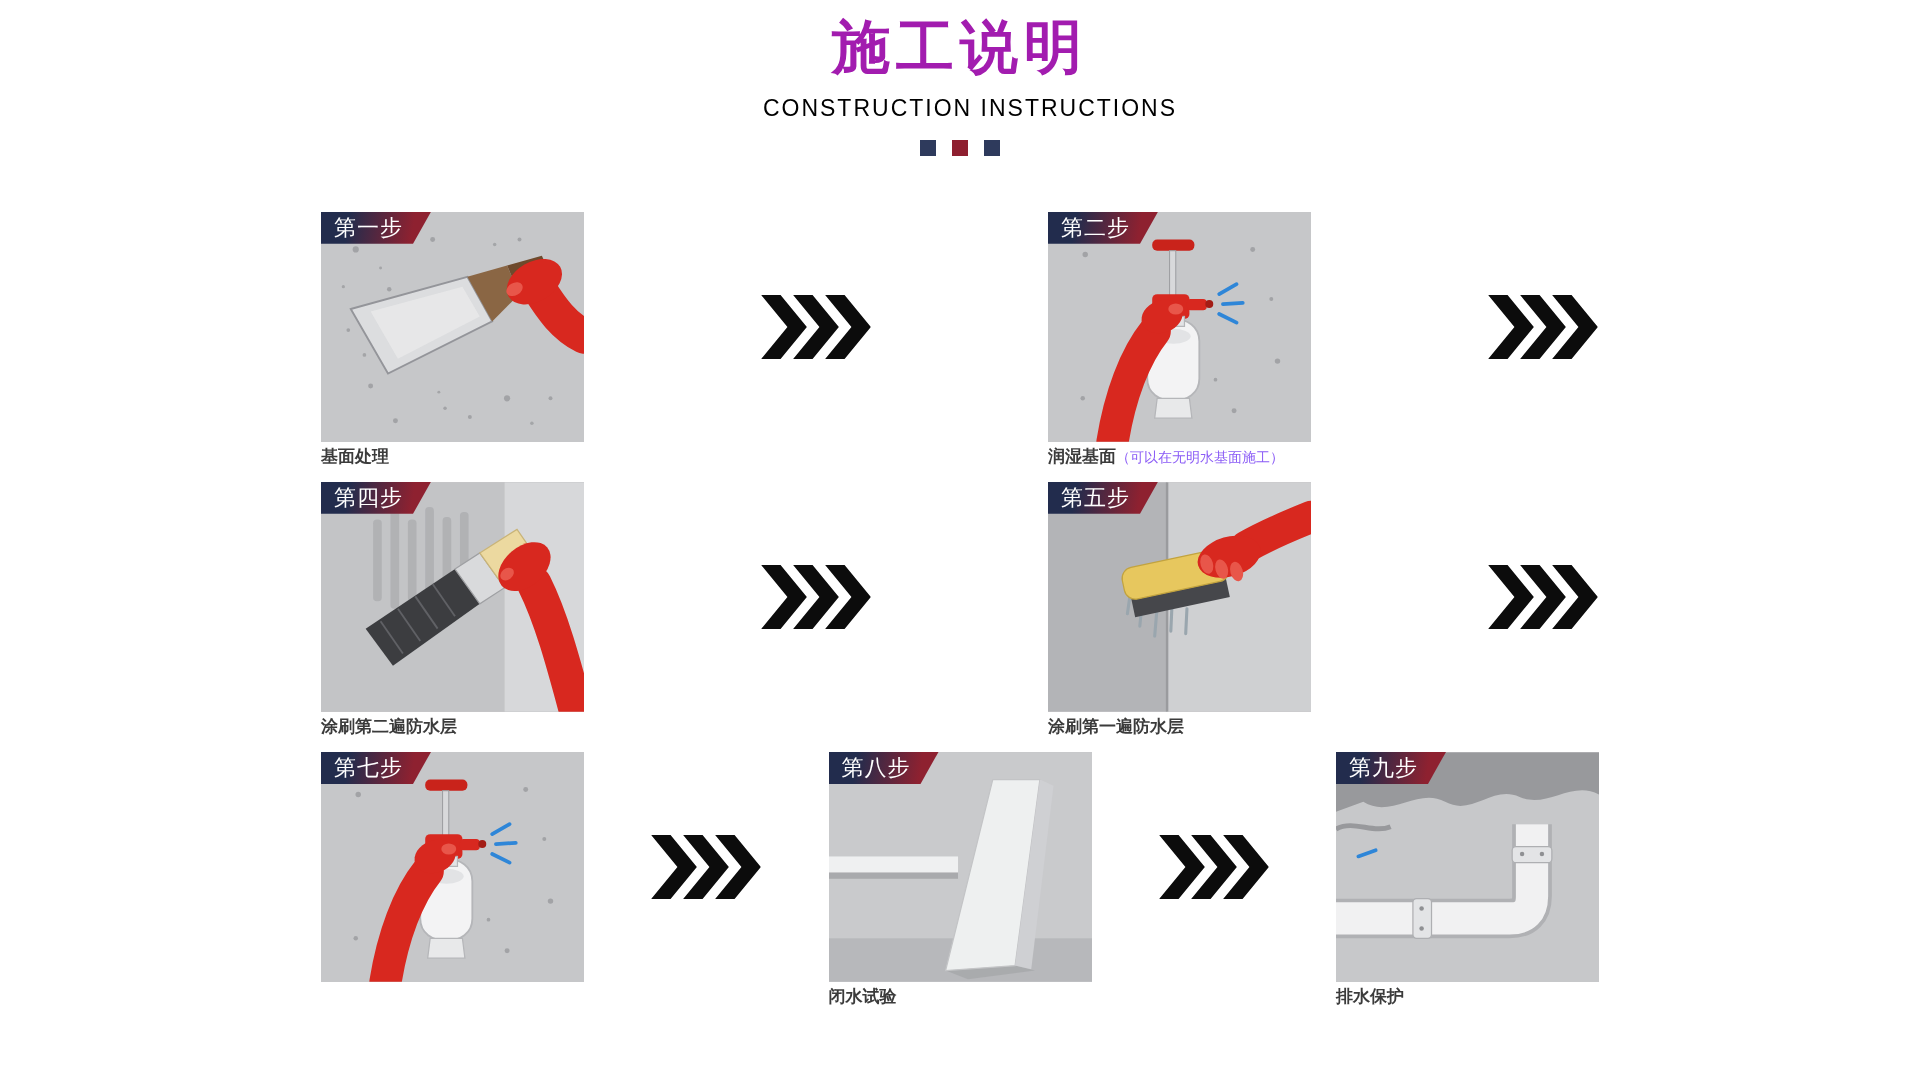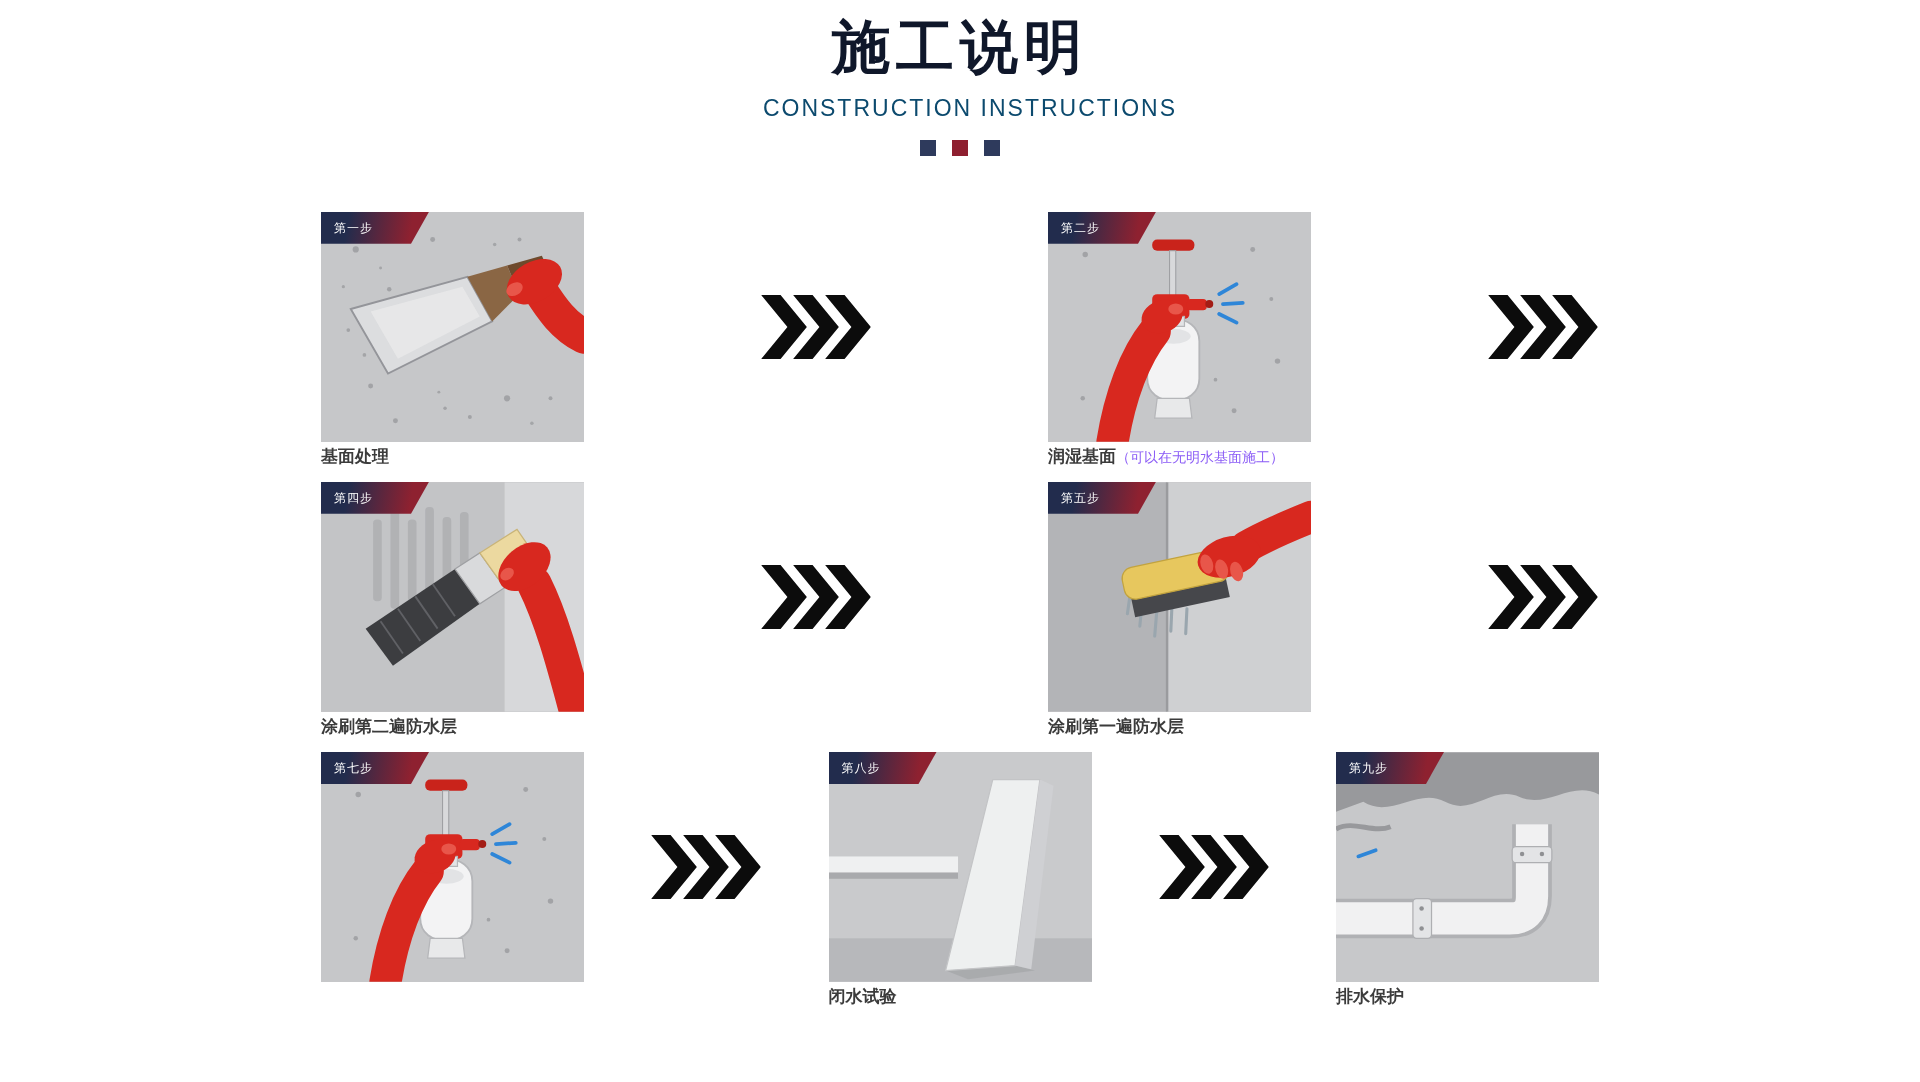"施工说明" .title { color: #0f172a -> #a21caf }
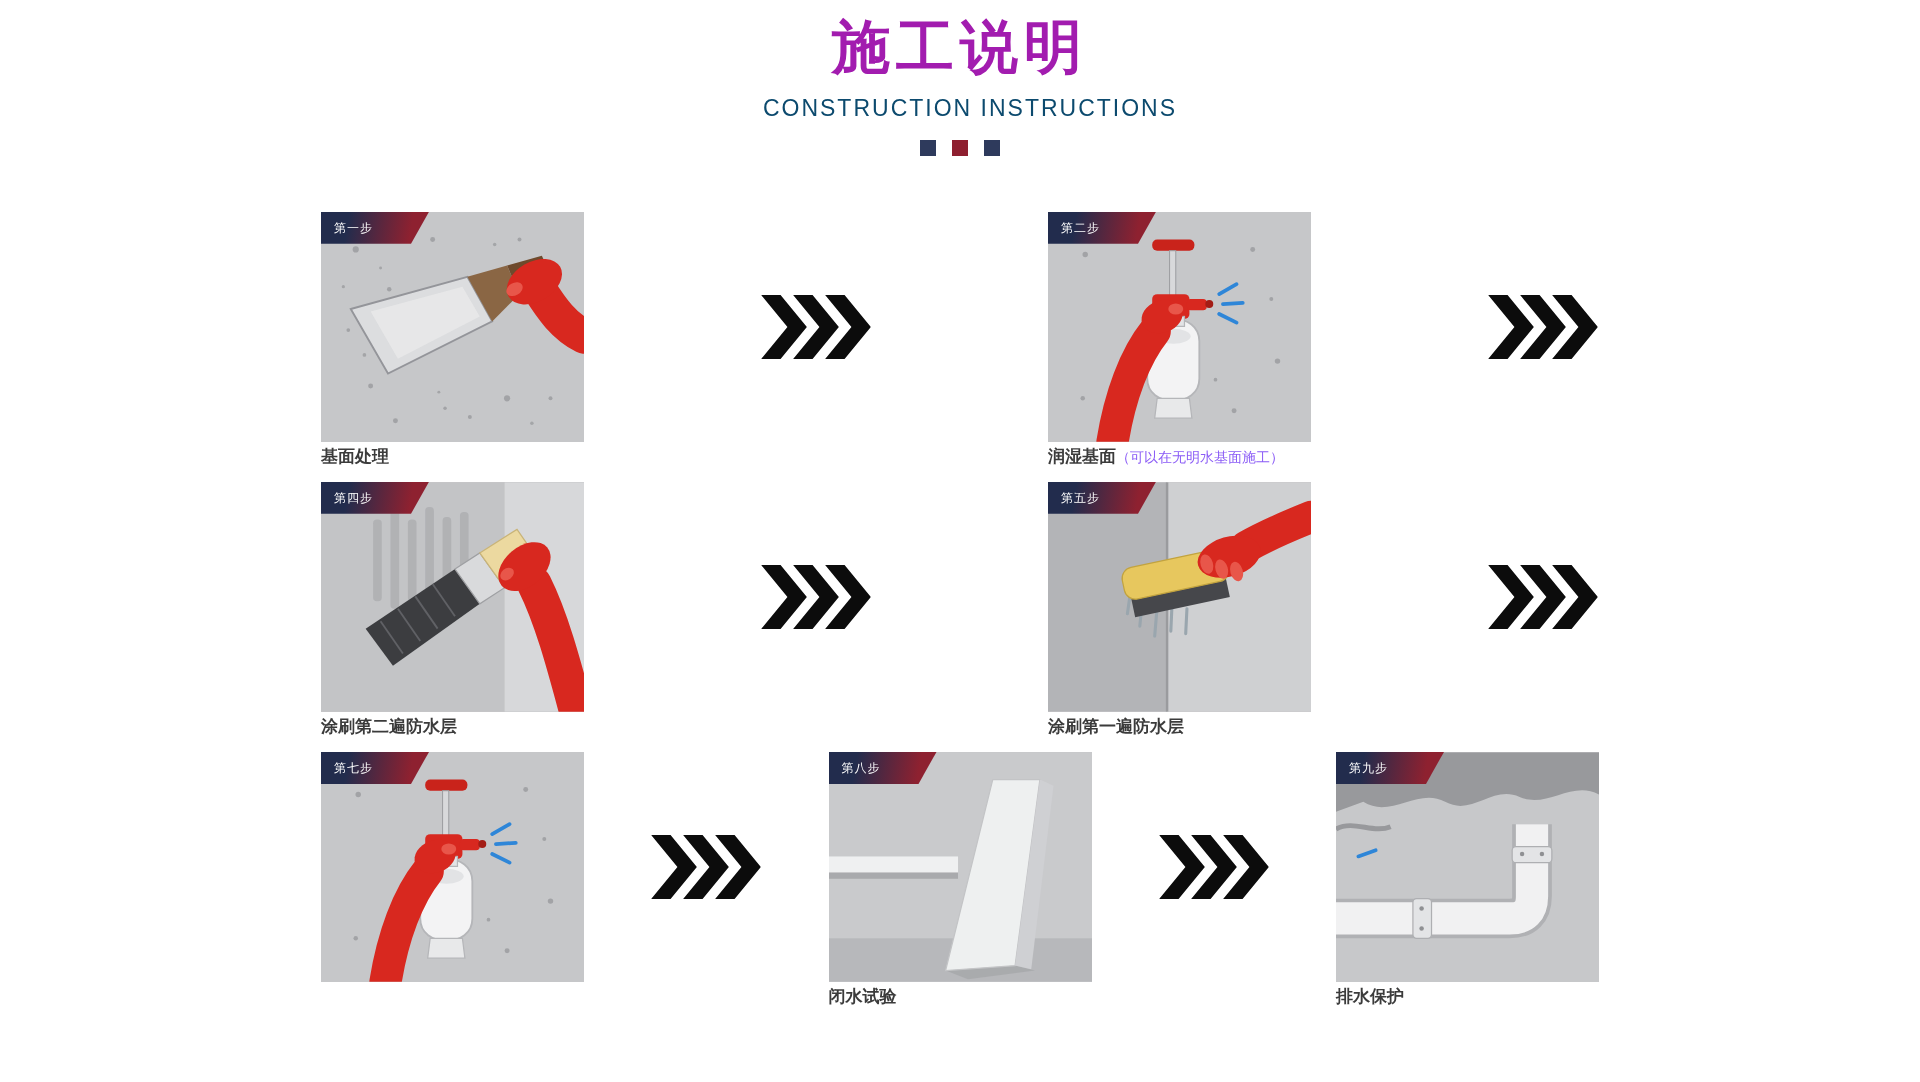"CONSTRUCTION INSTRUCTIONS" .subtitle { color: #0c4a6e -> #000000 }
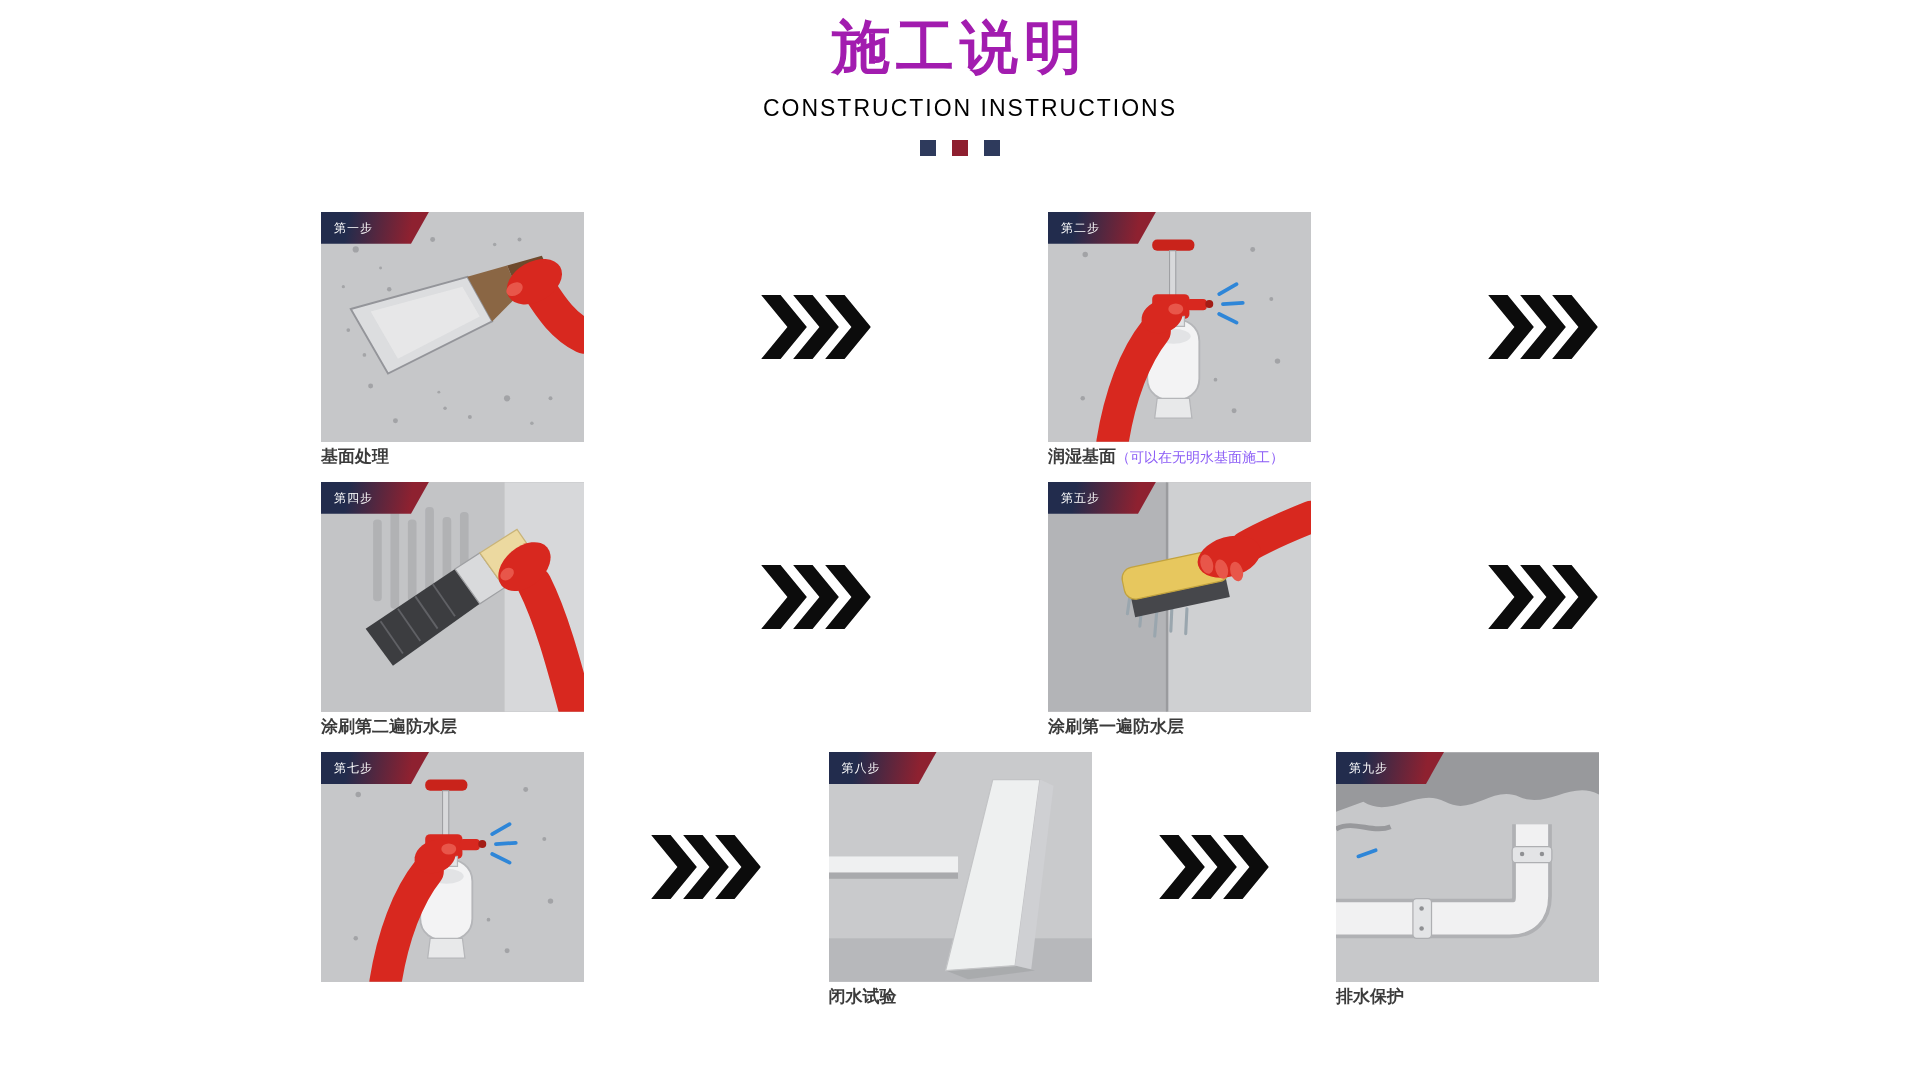"第一步" .badge { font-size: 12px -> 22px }
